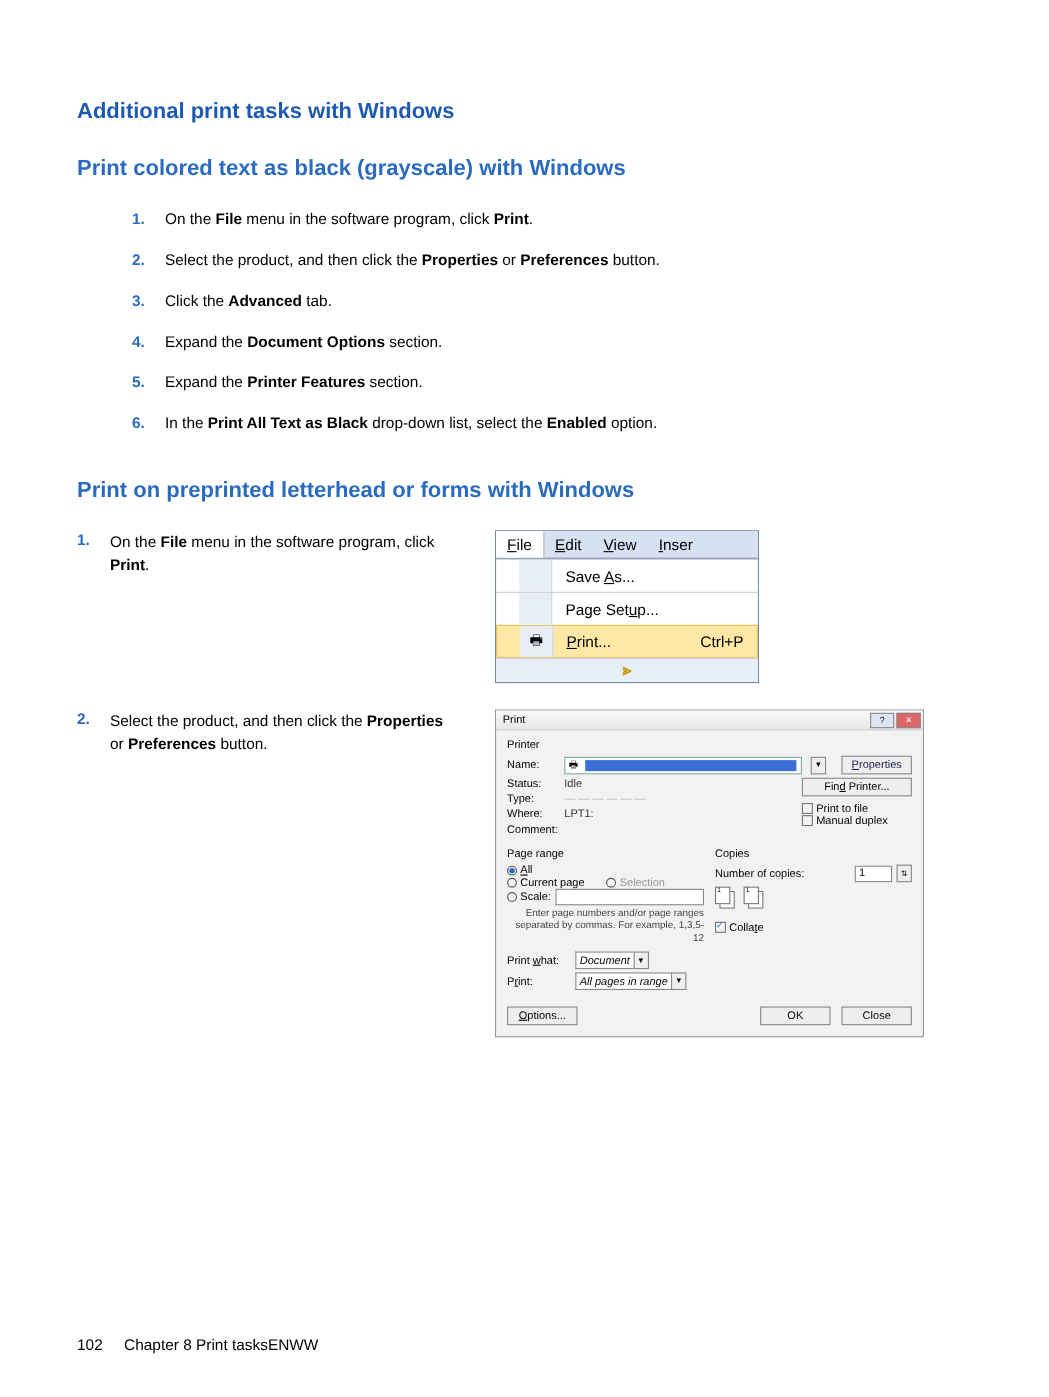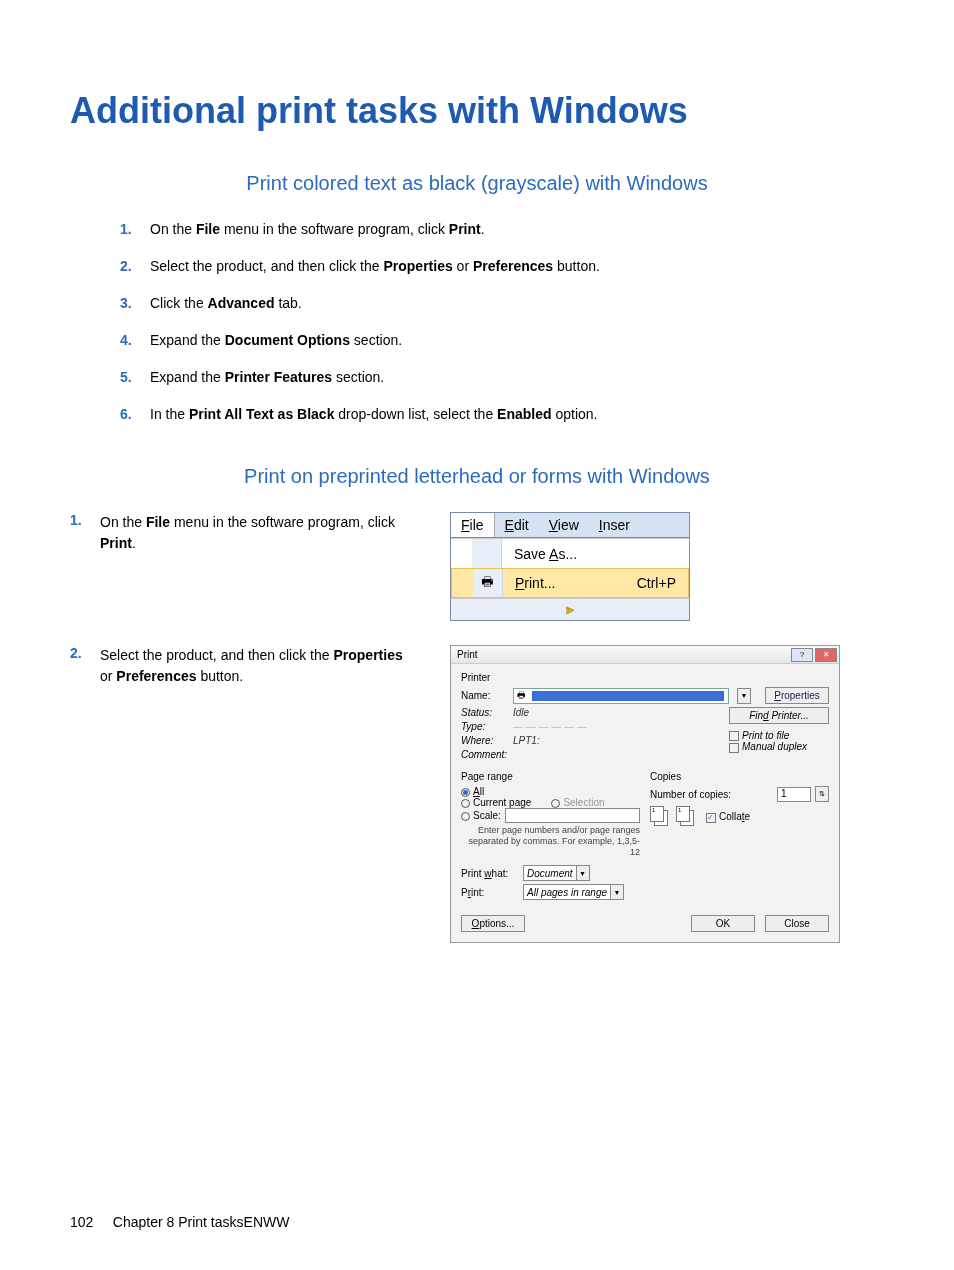"Additional print tasks with Windows" h1 { font-size: 36px -> 20px; margin-bottom: 40px -> 29px }
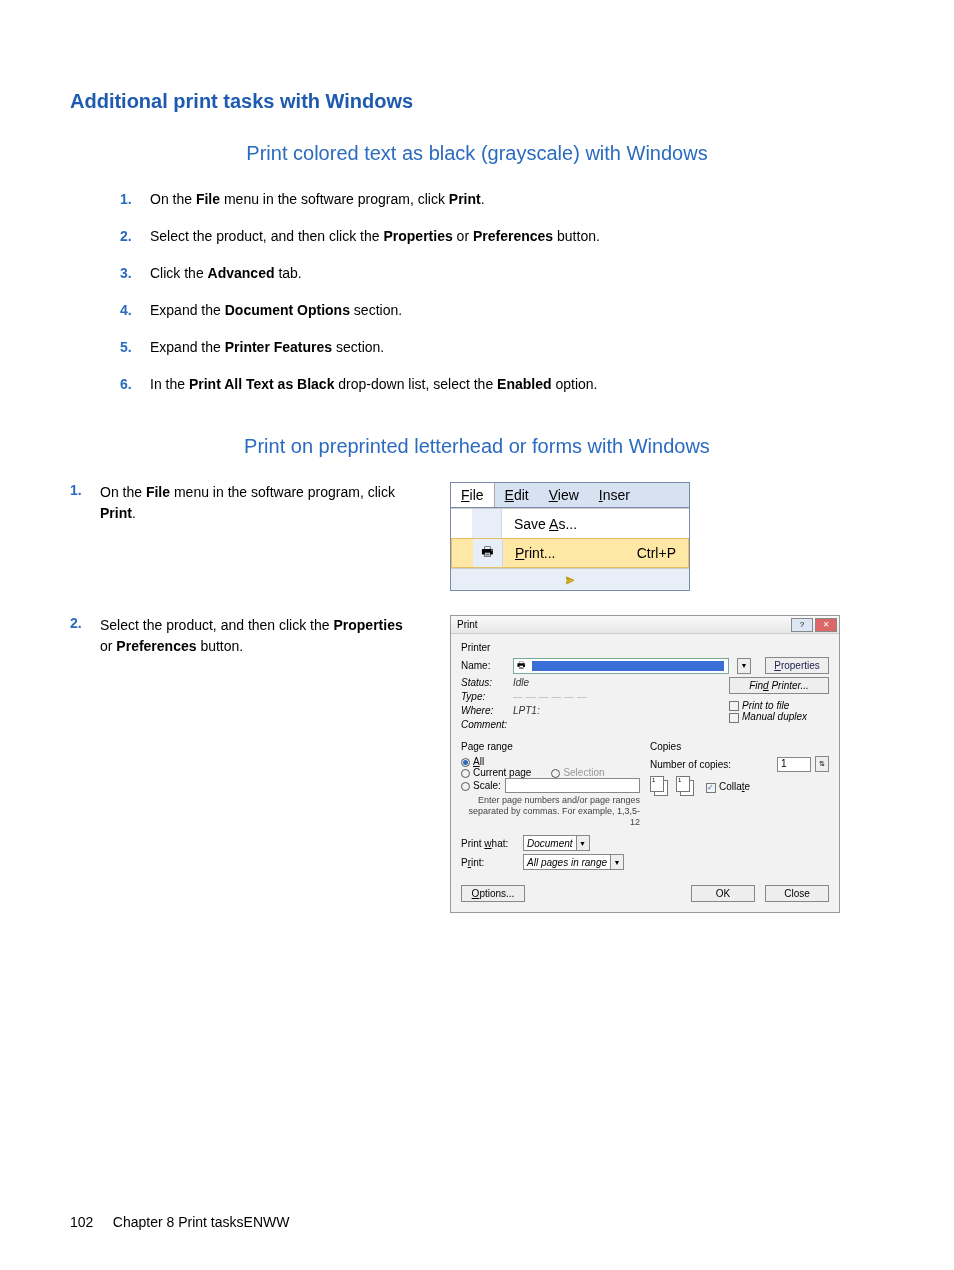"Print colored text as black" h2 { font-weight: normal -> bold; text-align: center -> none }
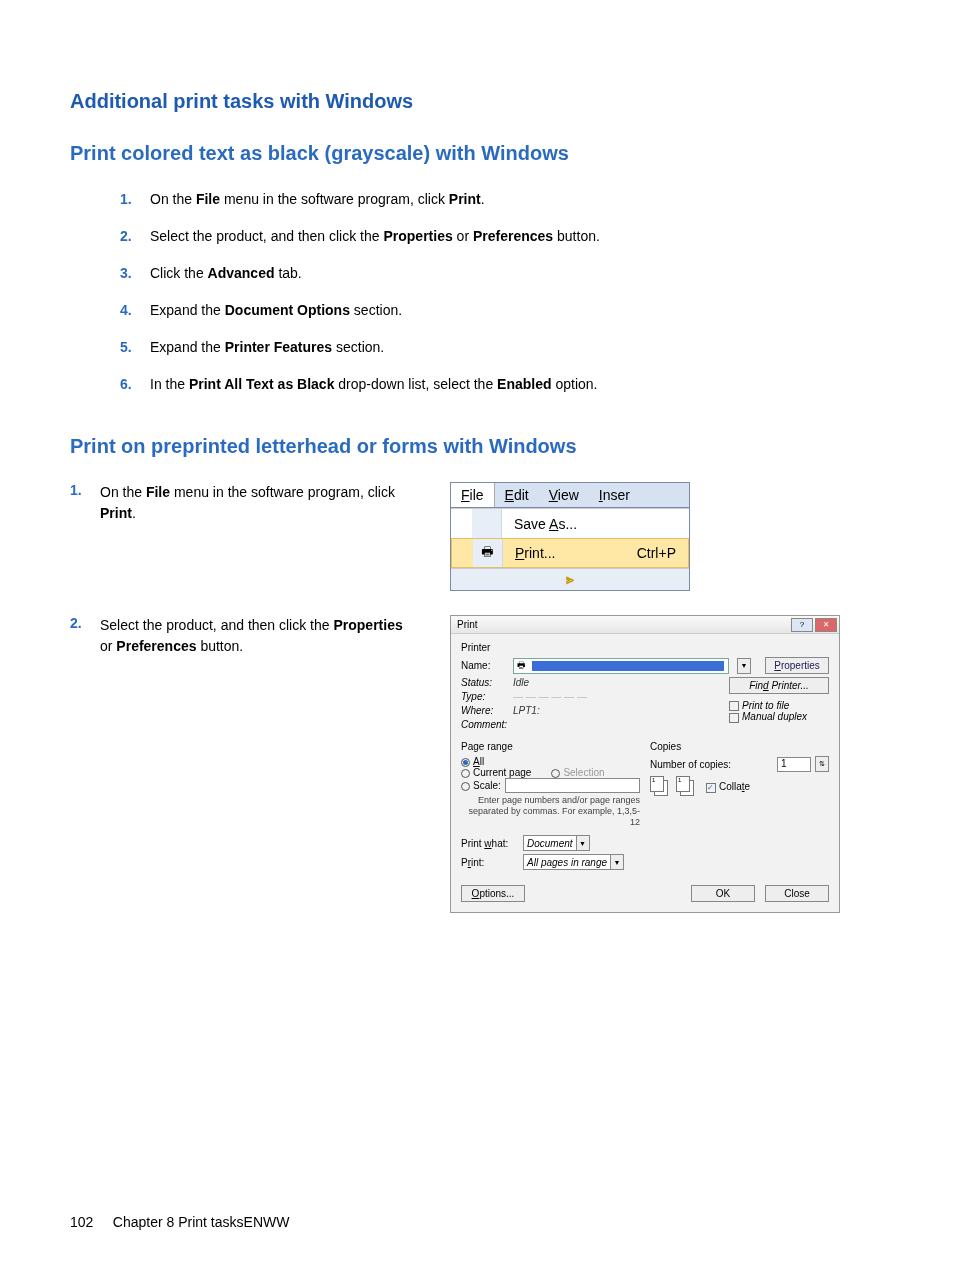"Page Setup..." div.menu-row { html: none -> <div> <div></div> <div>Page Set<u>u</u>p...</div> </div> }
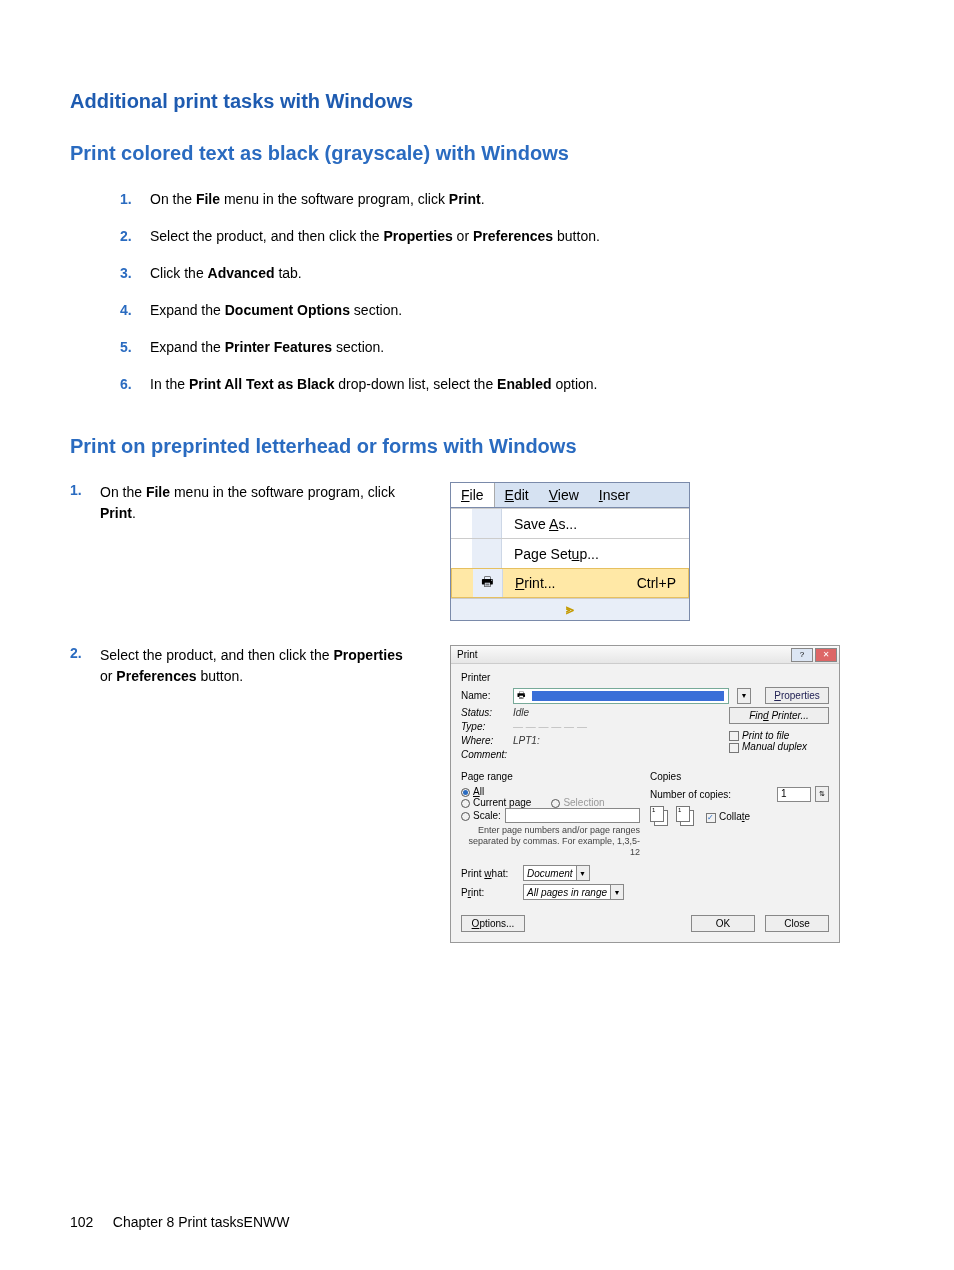"Status:" div { font-style: italic -> none }
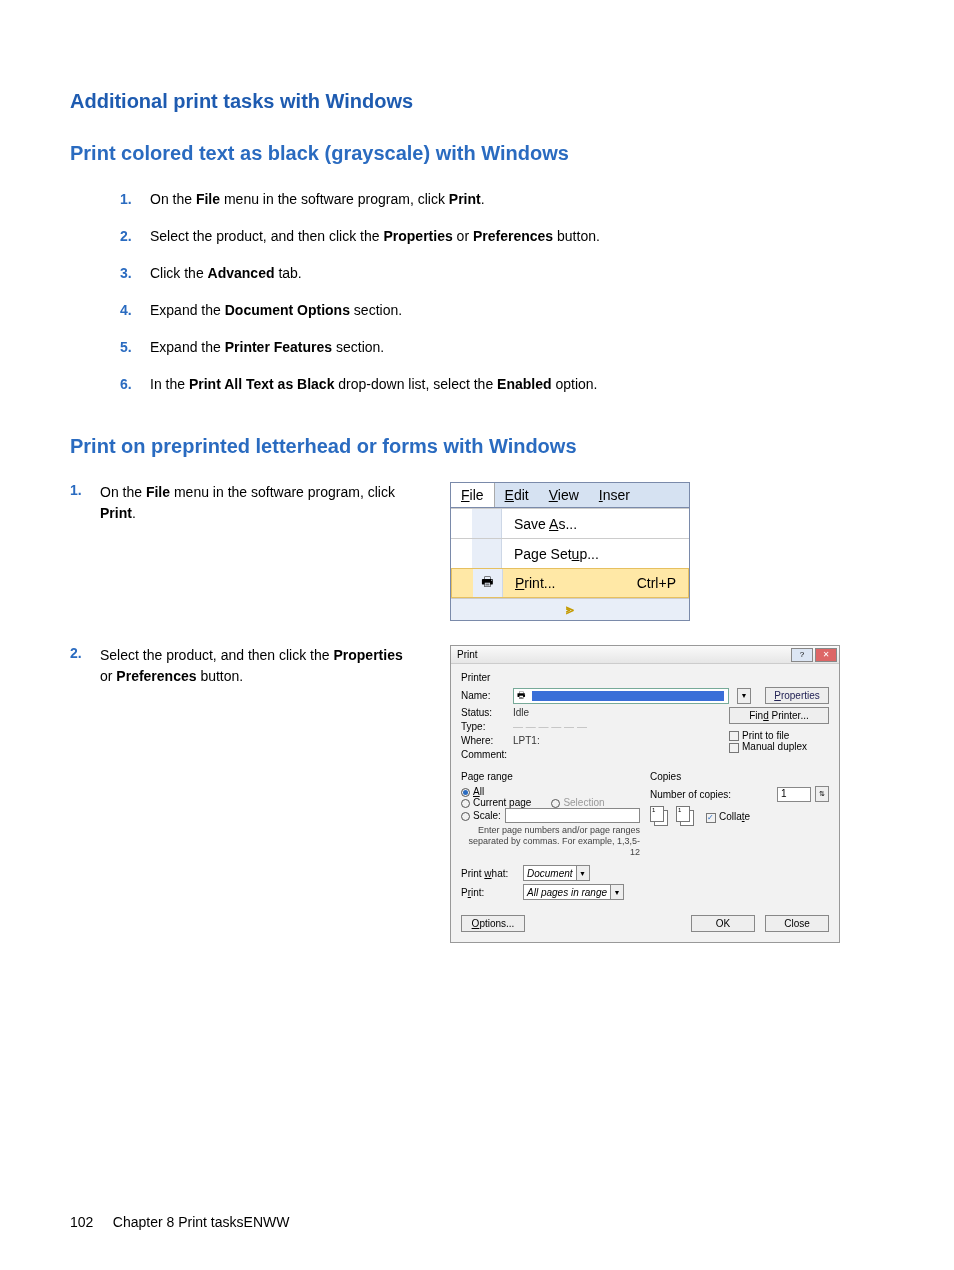"Collate" div { align-items: center -> none; flex-direction: none -> column }
